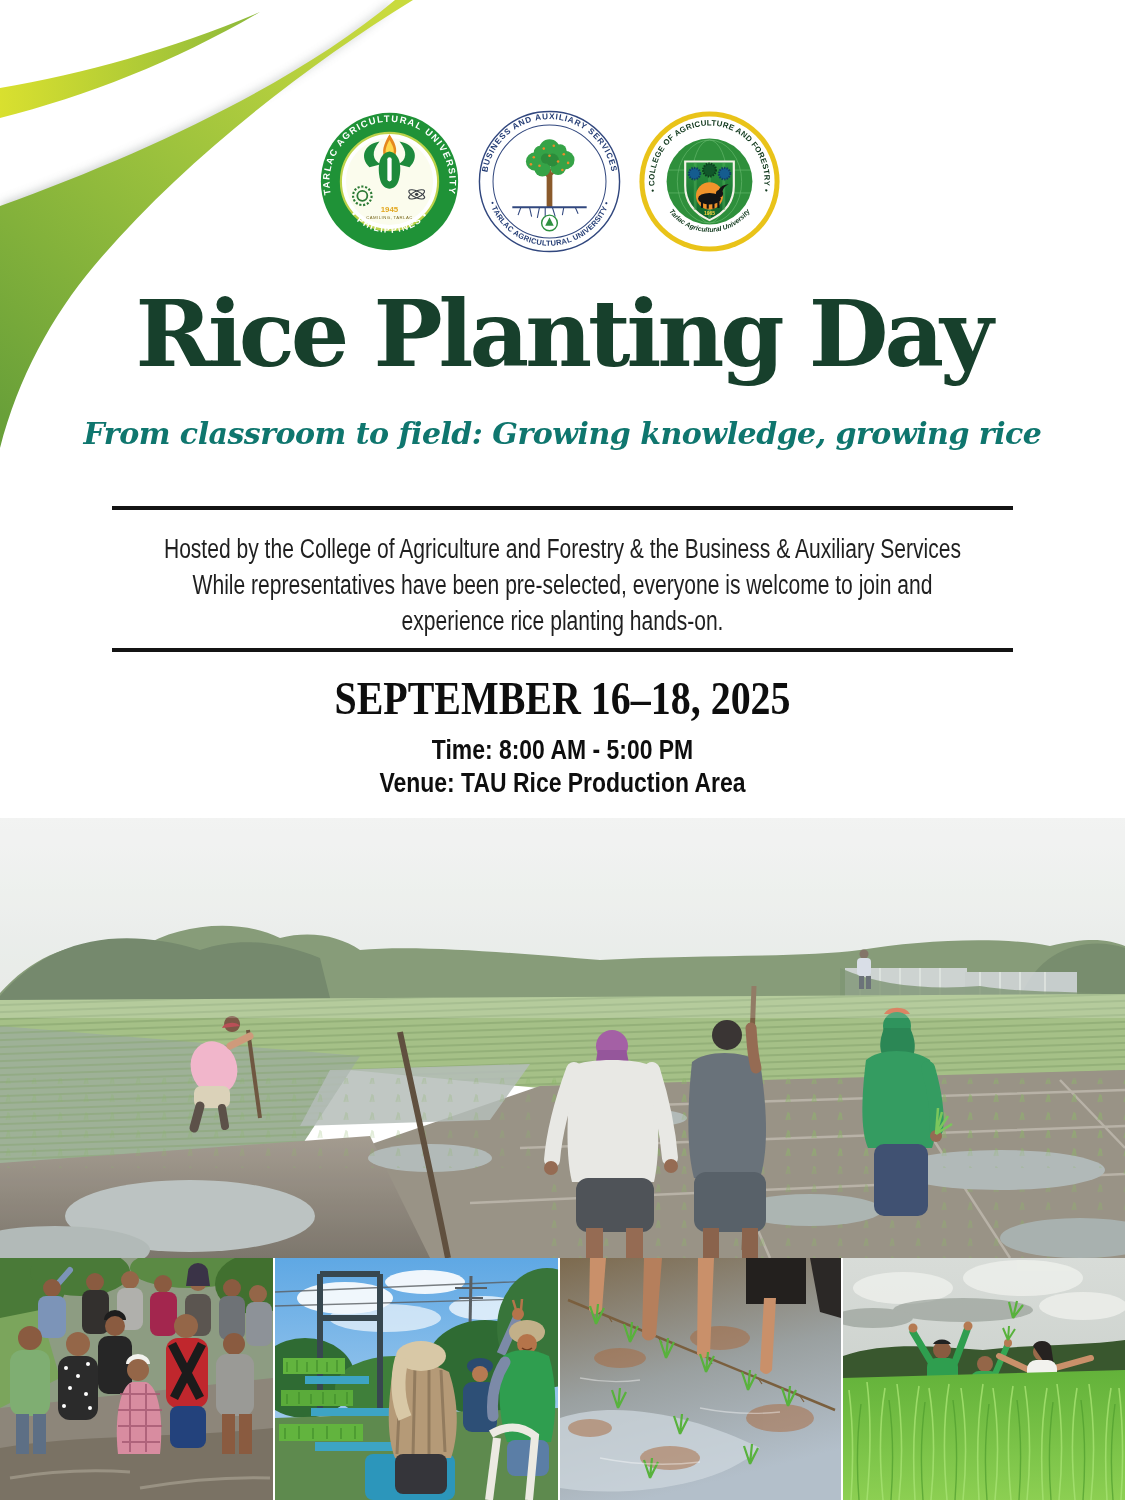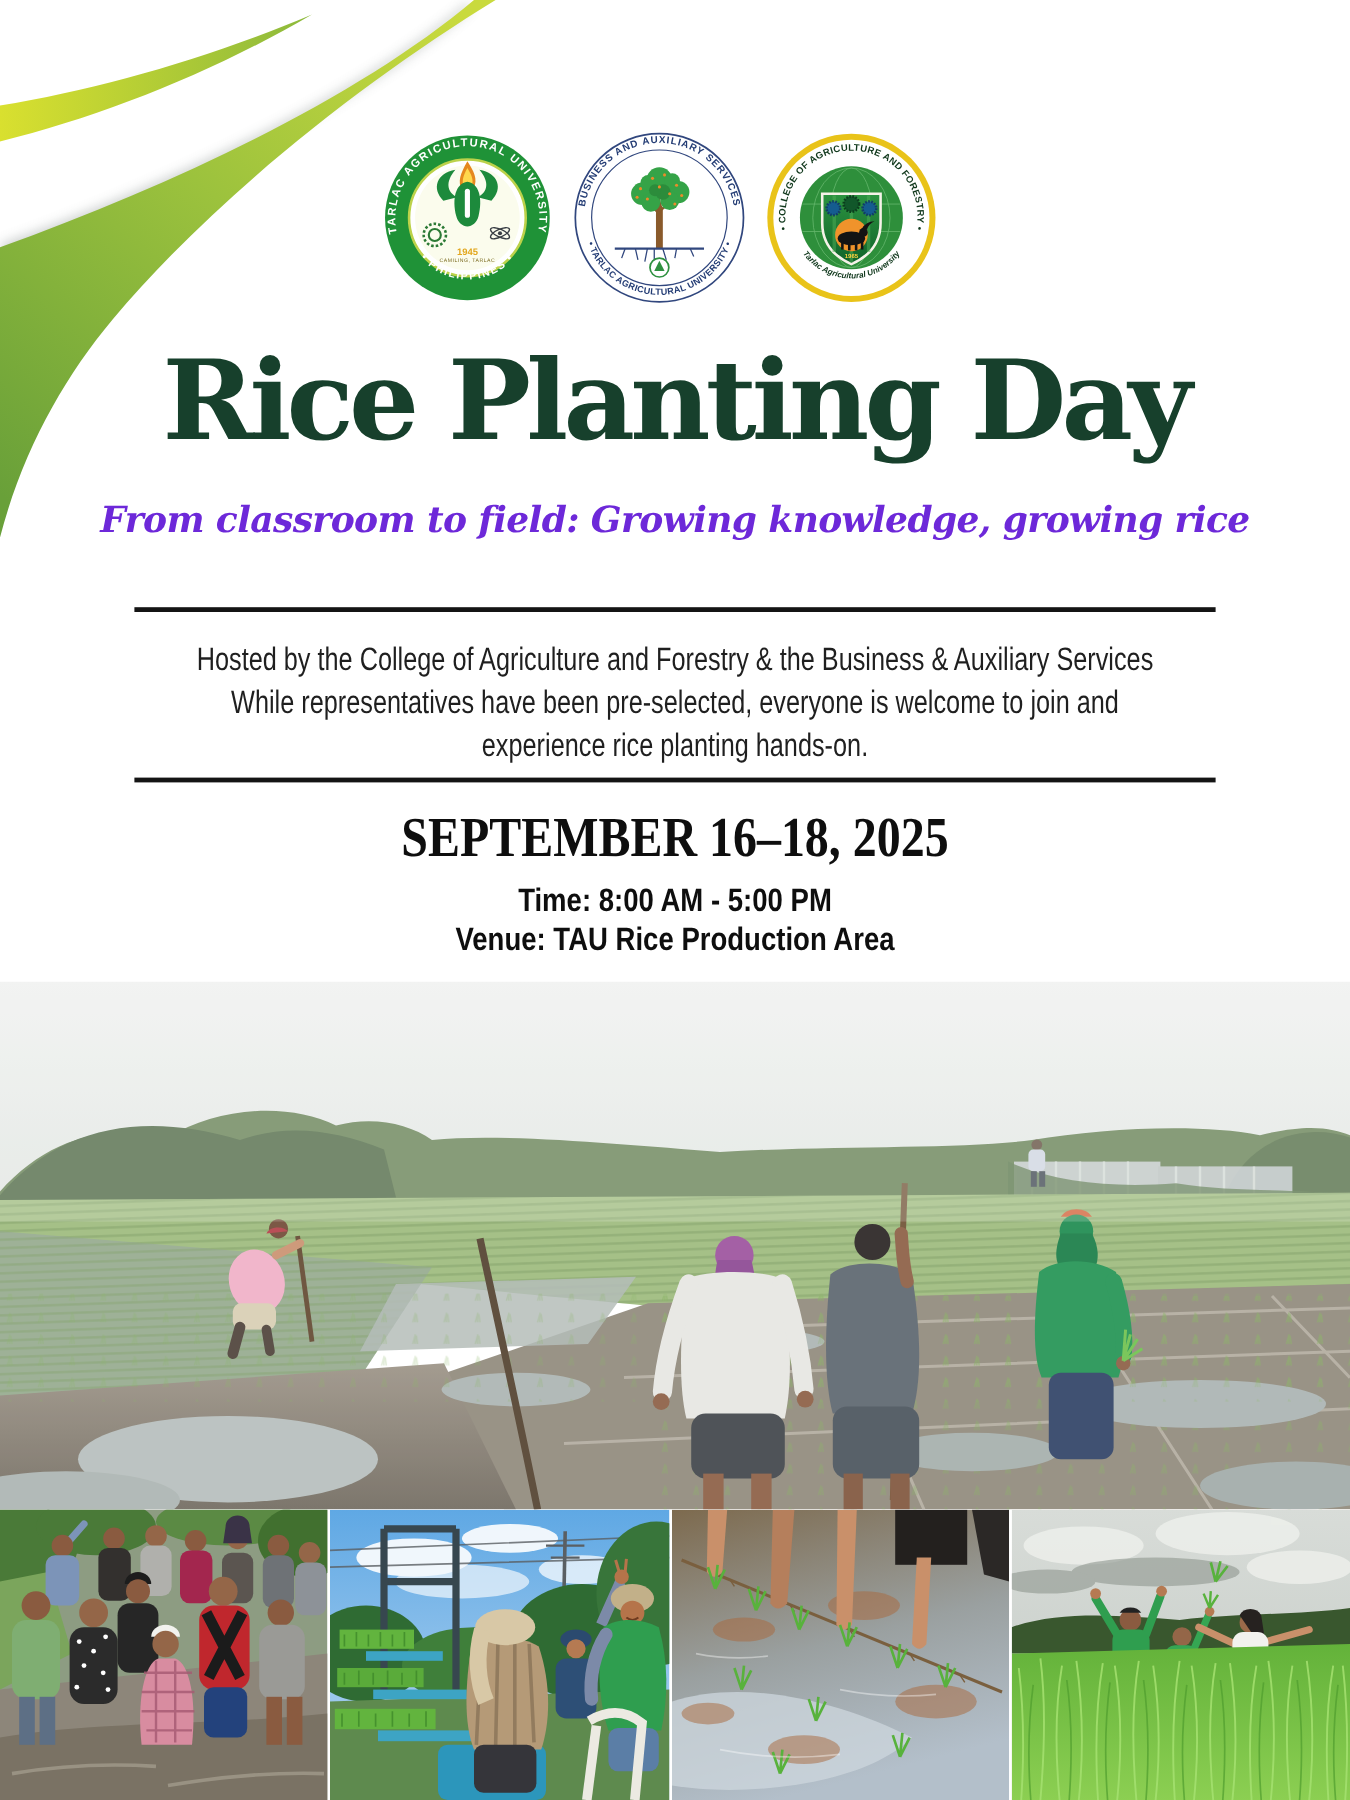"From classroom to field: Growing" .subtitle { color: #6d28d9 -> #0f766e }
